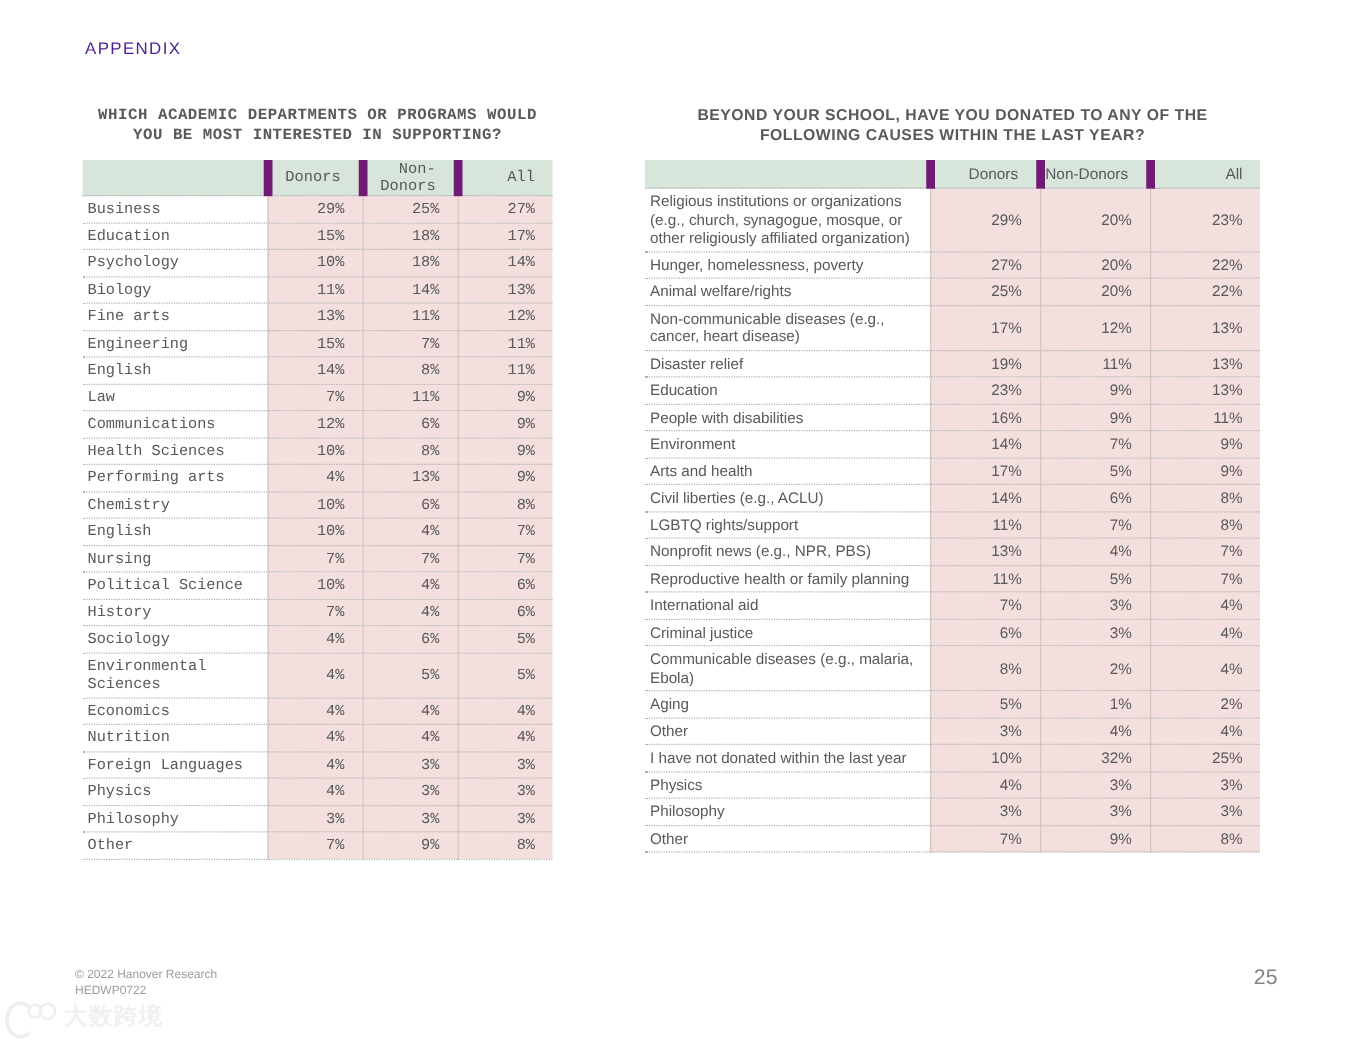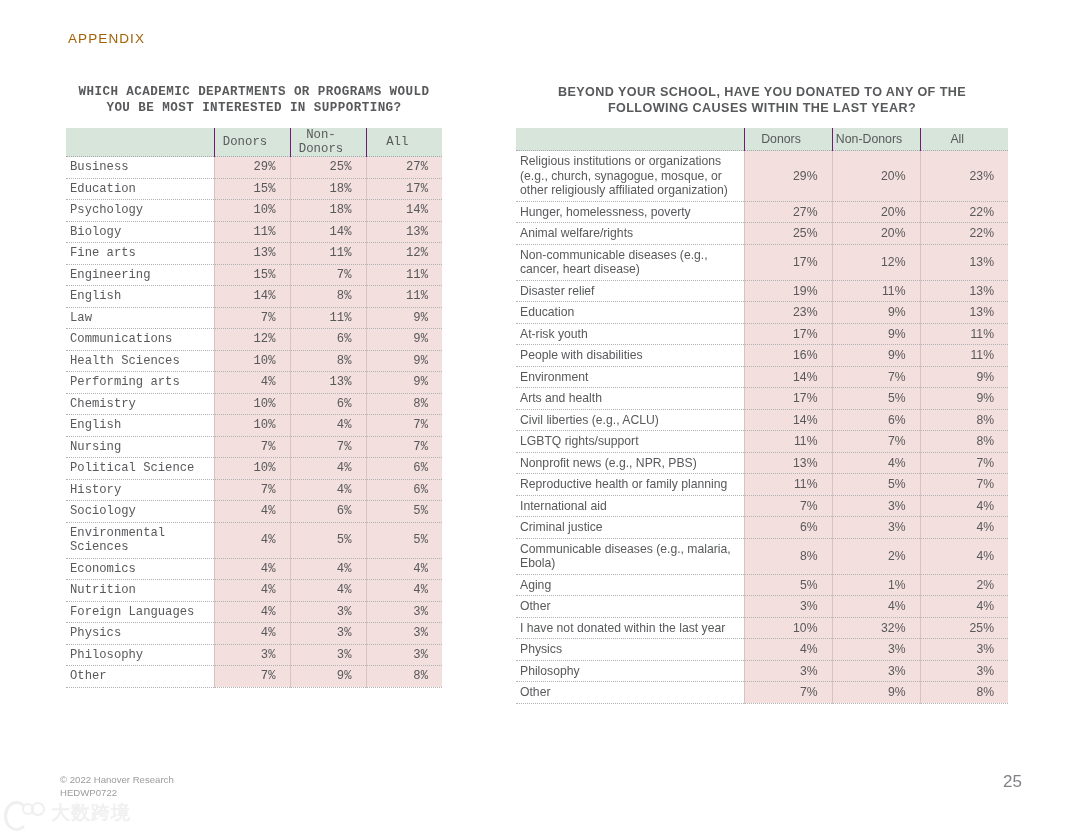"APPENDIX" .section-label { color: #a16207 -> #4c1d95 }
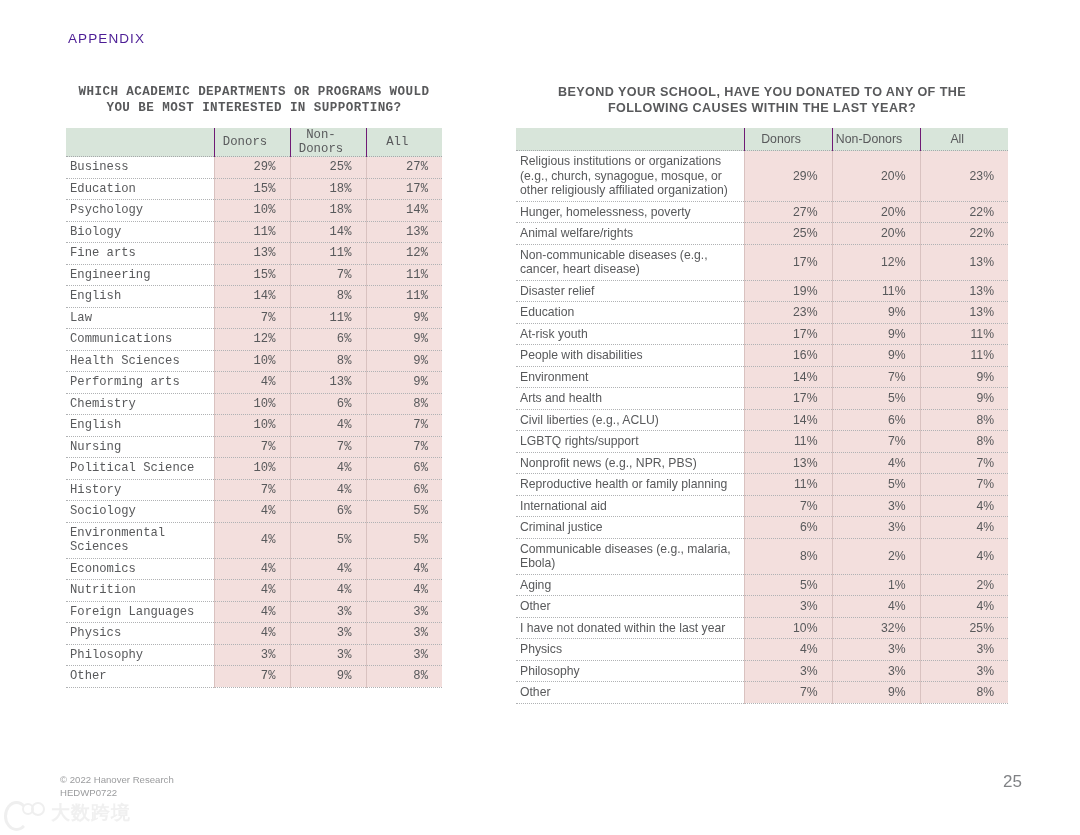"Donors" .survey thead th.num { border-left: 1px solid #701a75 -> 7px solid #701a75; text-align: none -> right }
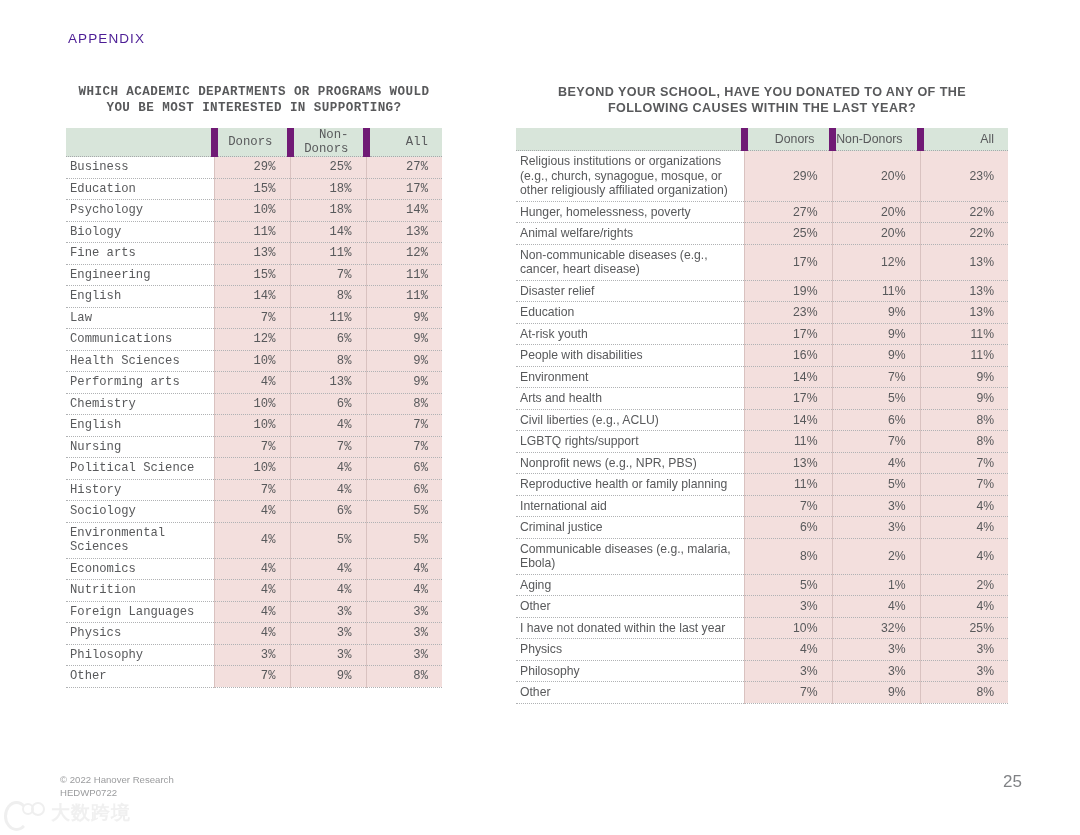"At-risk youth" tr { html: <tr> <td>At-risk youth</td> <td>17%</td> <td>9%</td> <td>11%</td> </tr> -> none }
